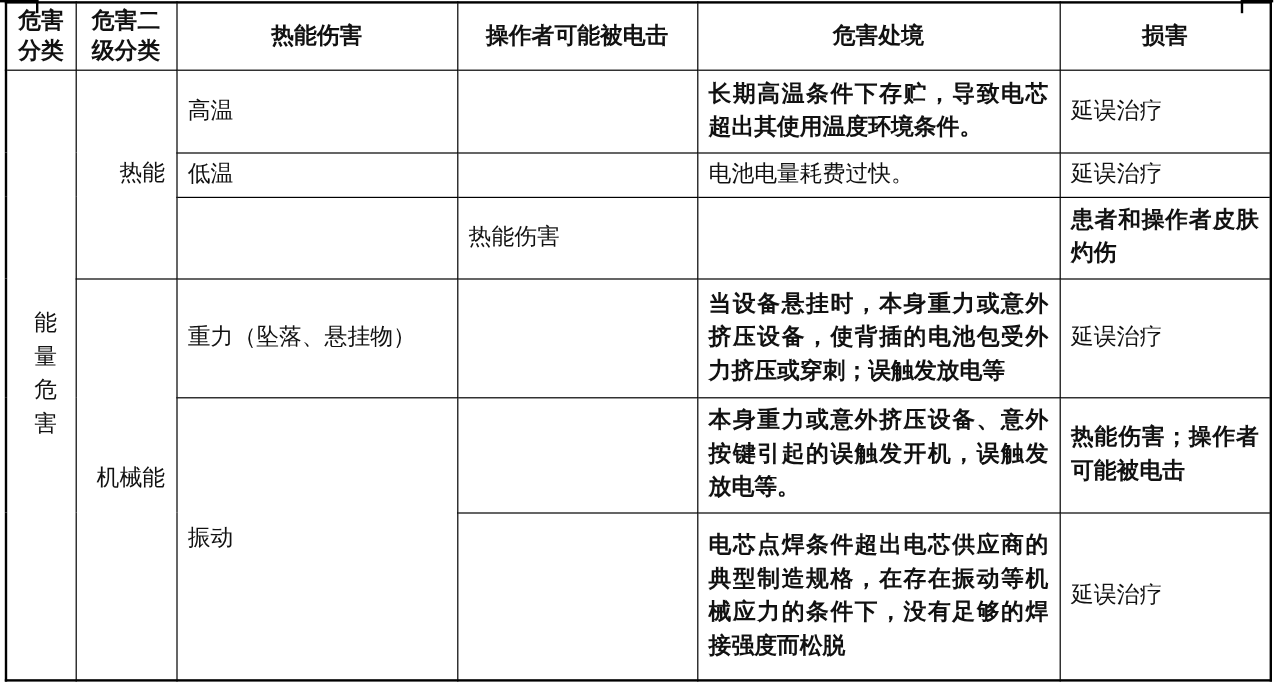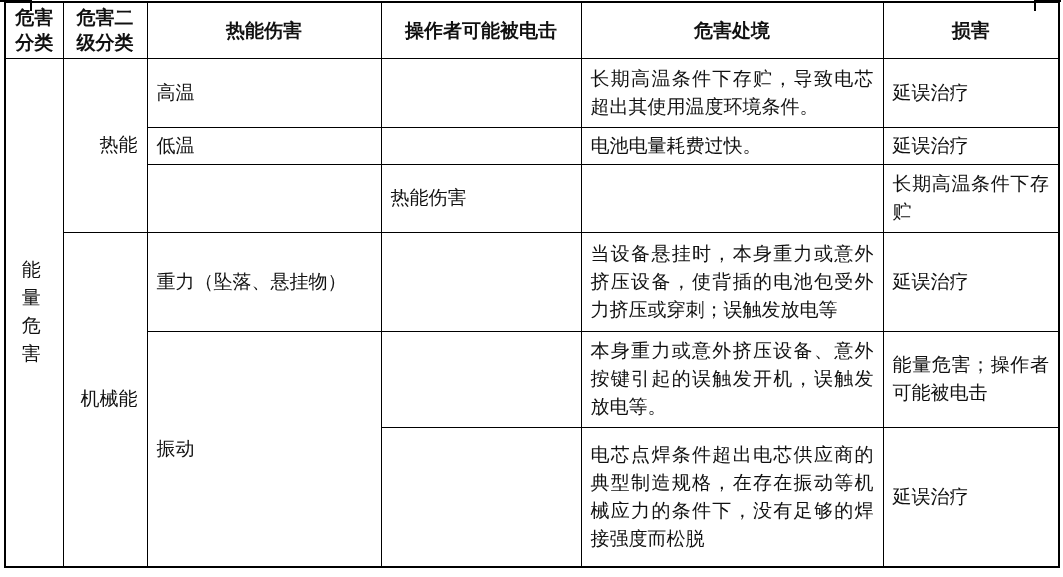"长期高温条件下存贮，导致电芯超出其使用温度环境条件。" td.c-just { font-weight: none -> bold }
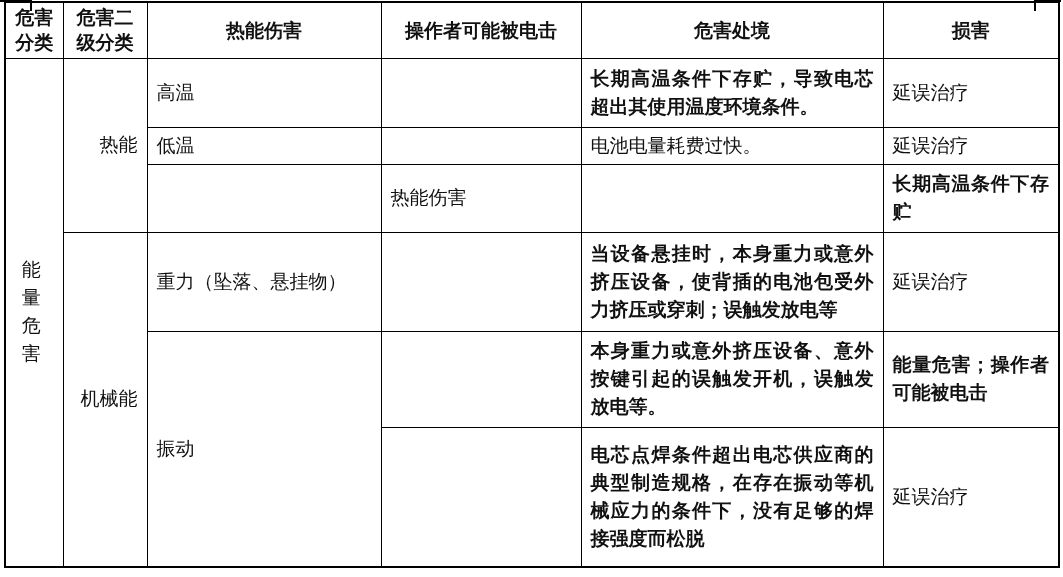"长期高温条件下存贮" td.c-just { text: 长期高温条件下存贮 -> 患者和操作者皮肤灼伤 }
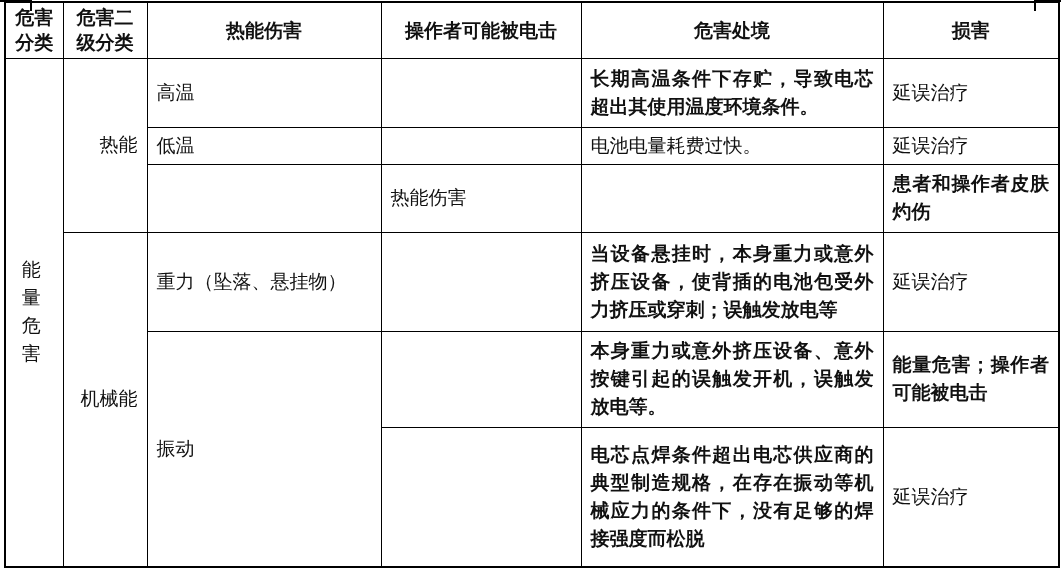"能量危害" td.c-category { text-align: center -> right }
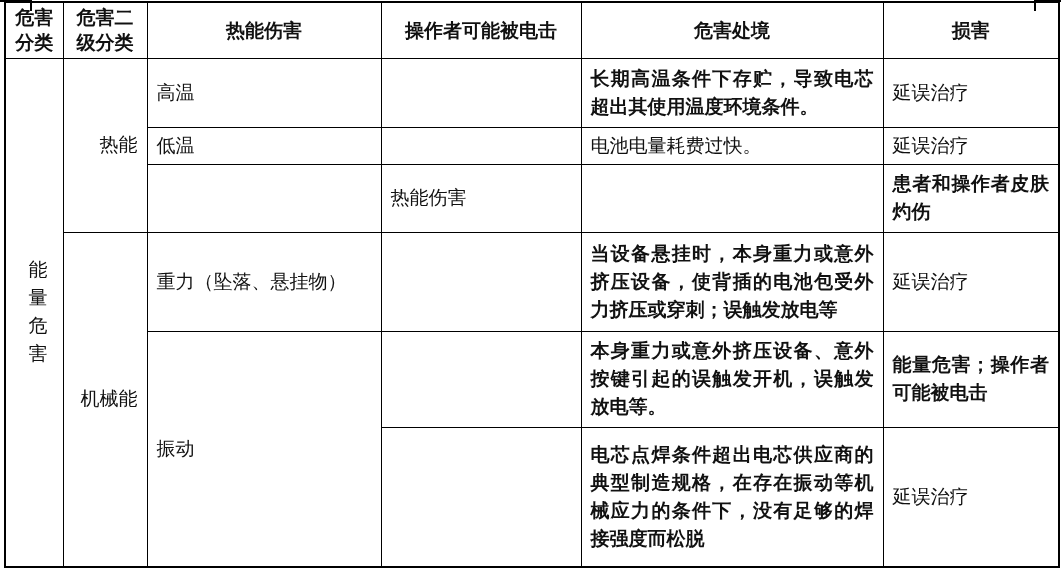"能量危害；操作者可能被电击" td.c-just { text: 能量危 -> 热能伤 }
